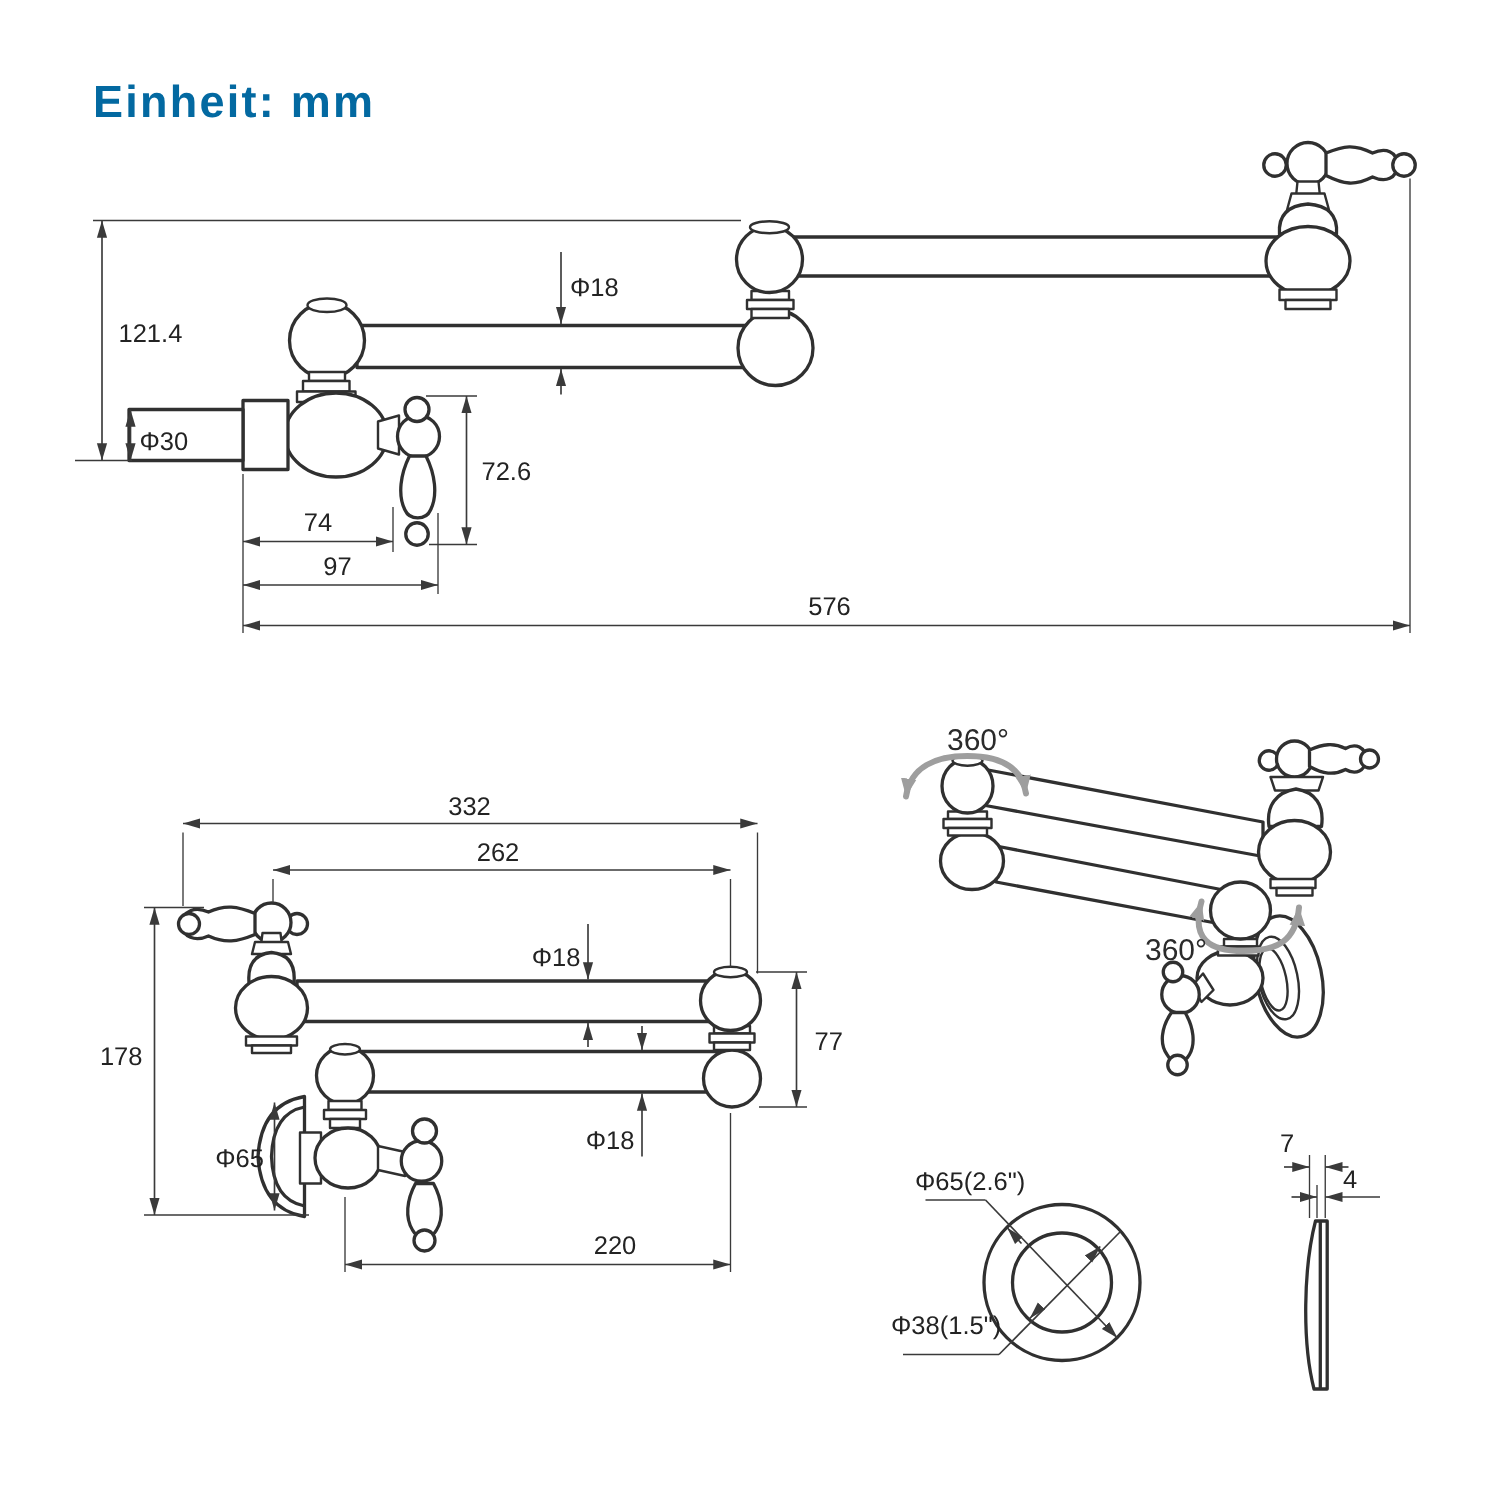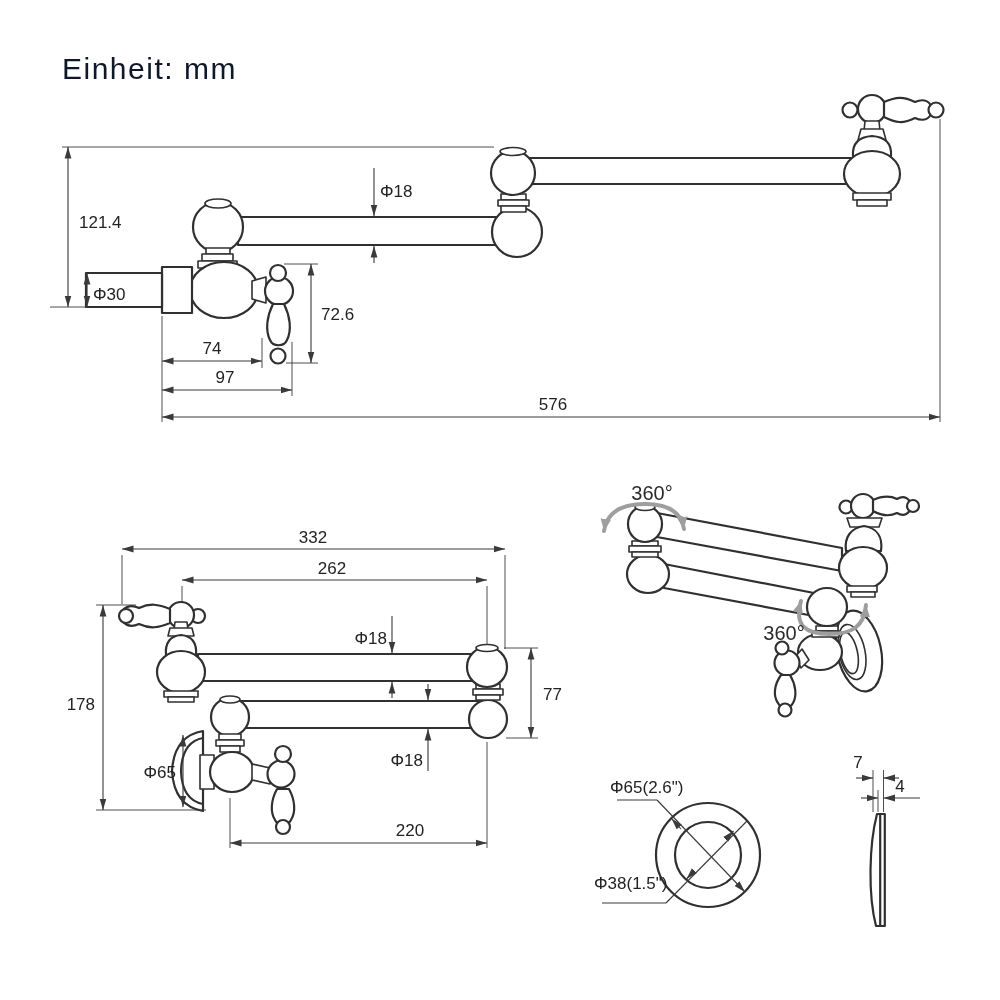"Einheit: mm" .title { color: #0f172a -> #0369a1; font-weight: 400 -> 700 }
